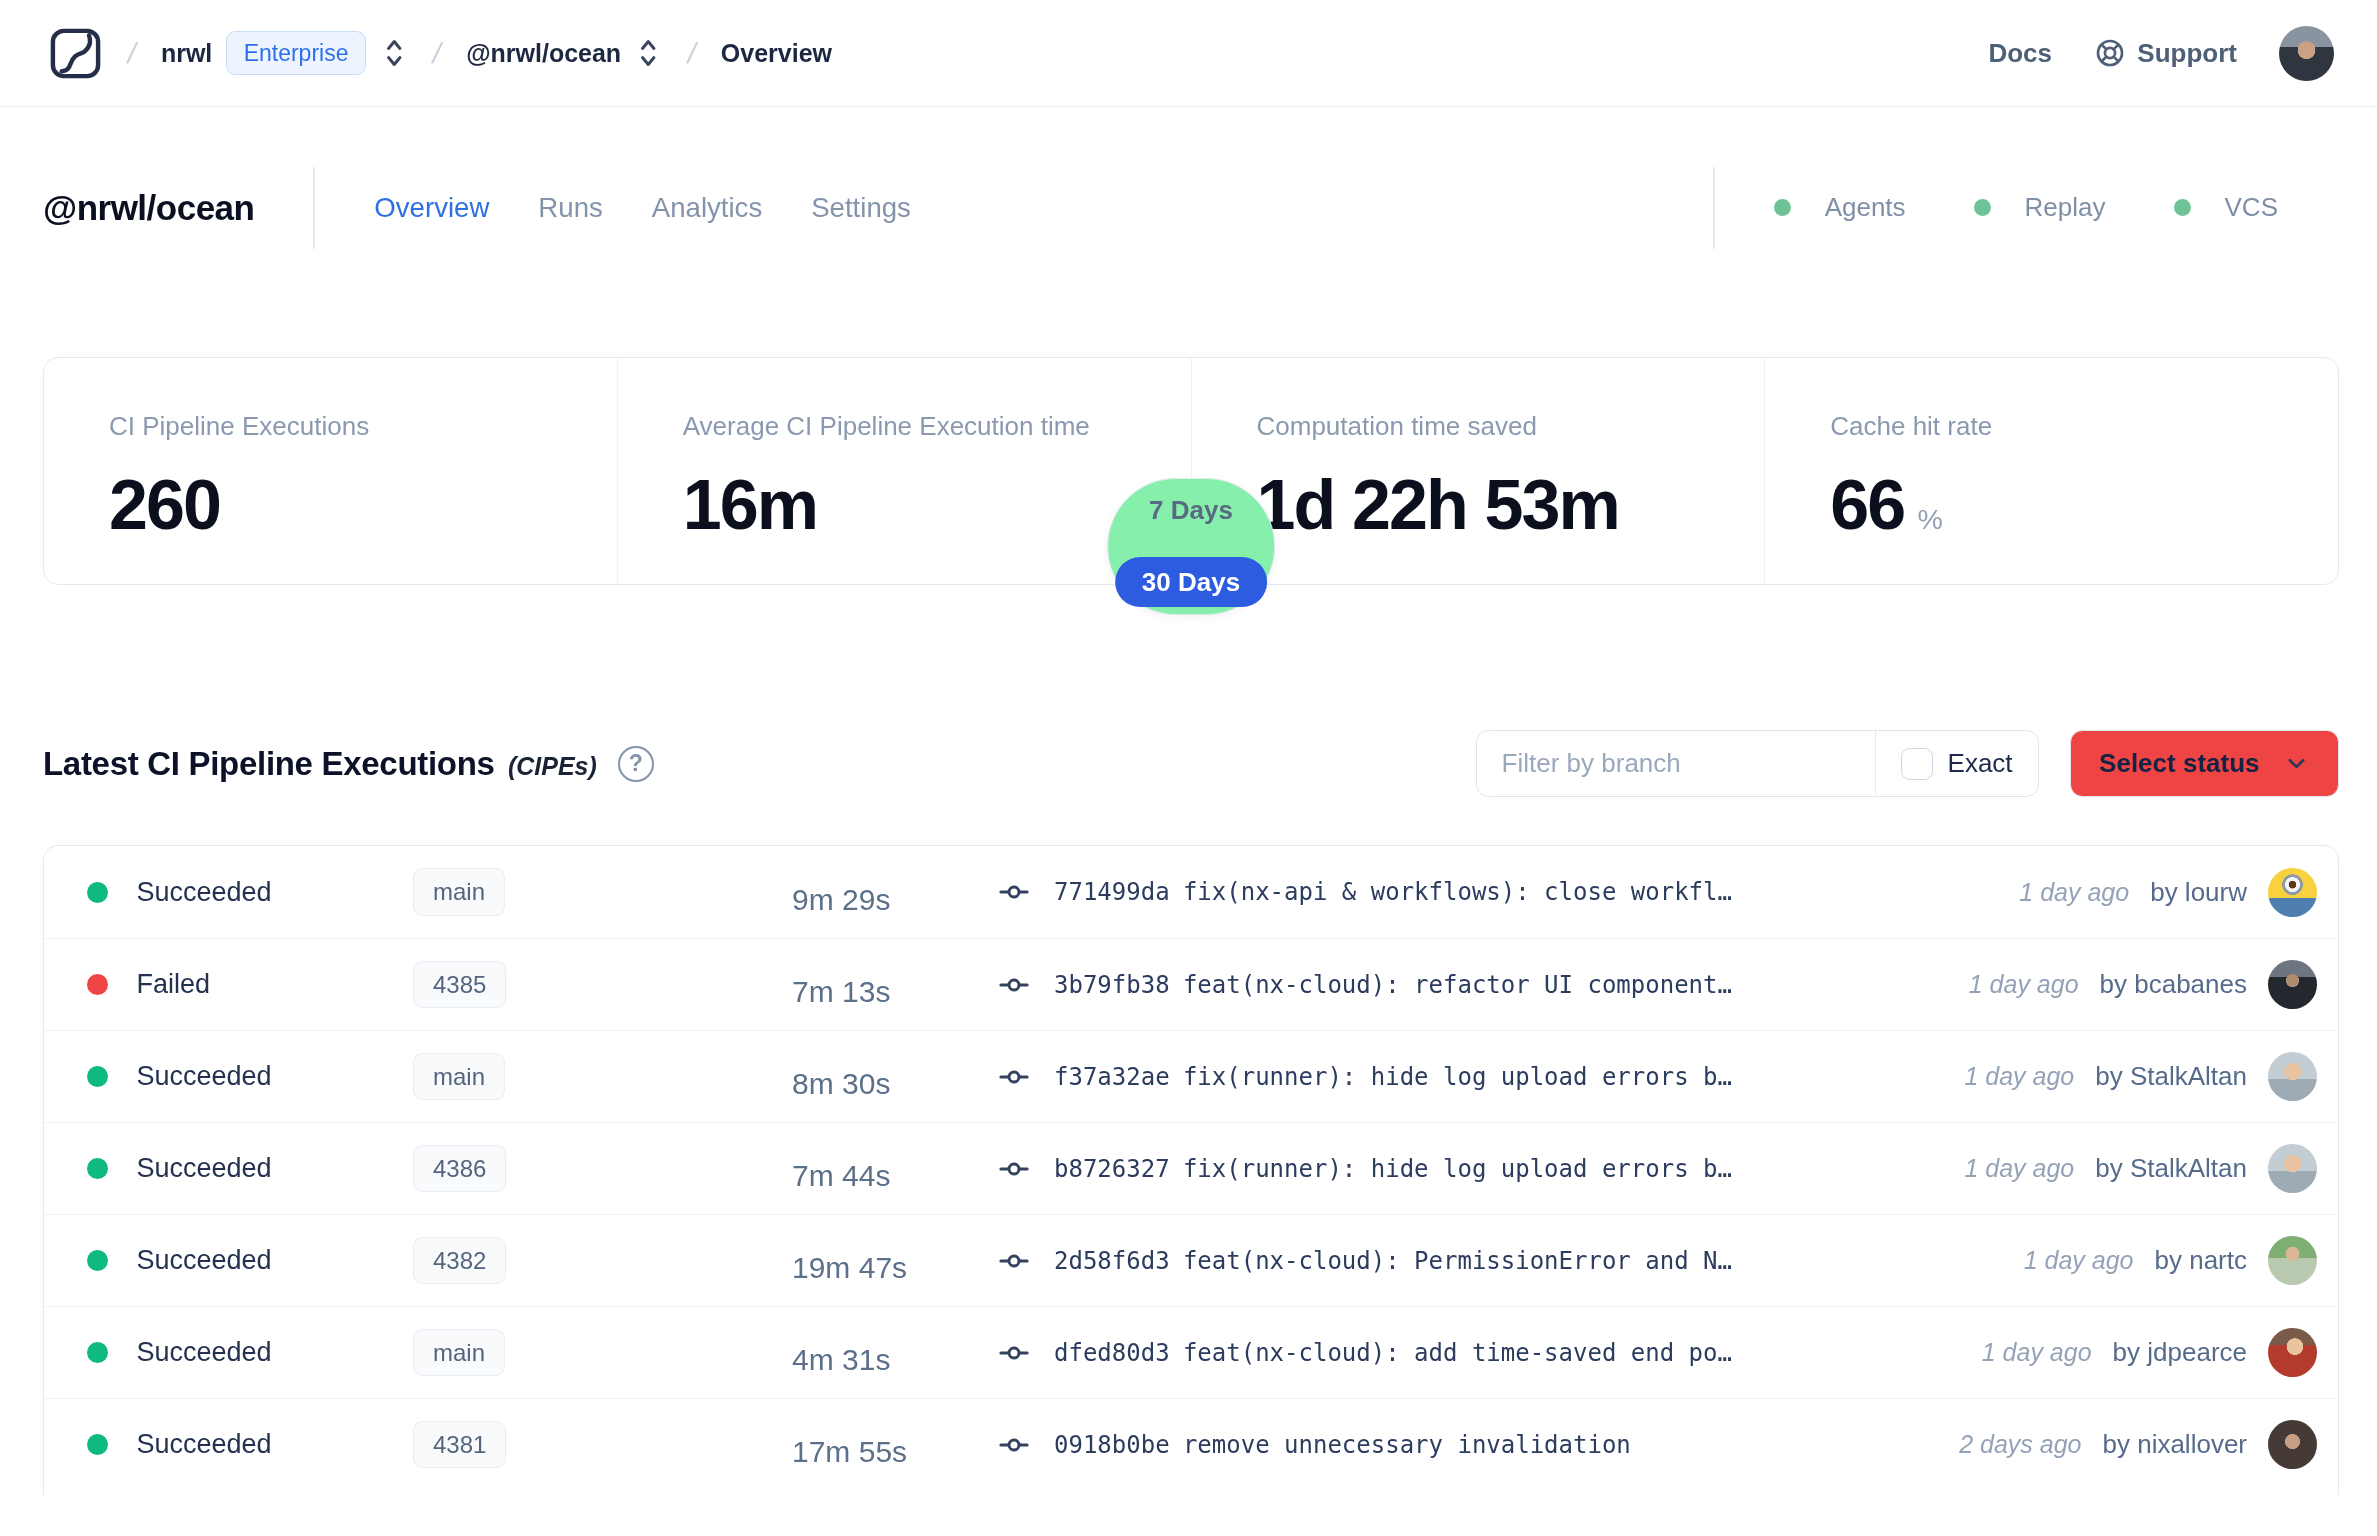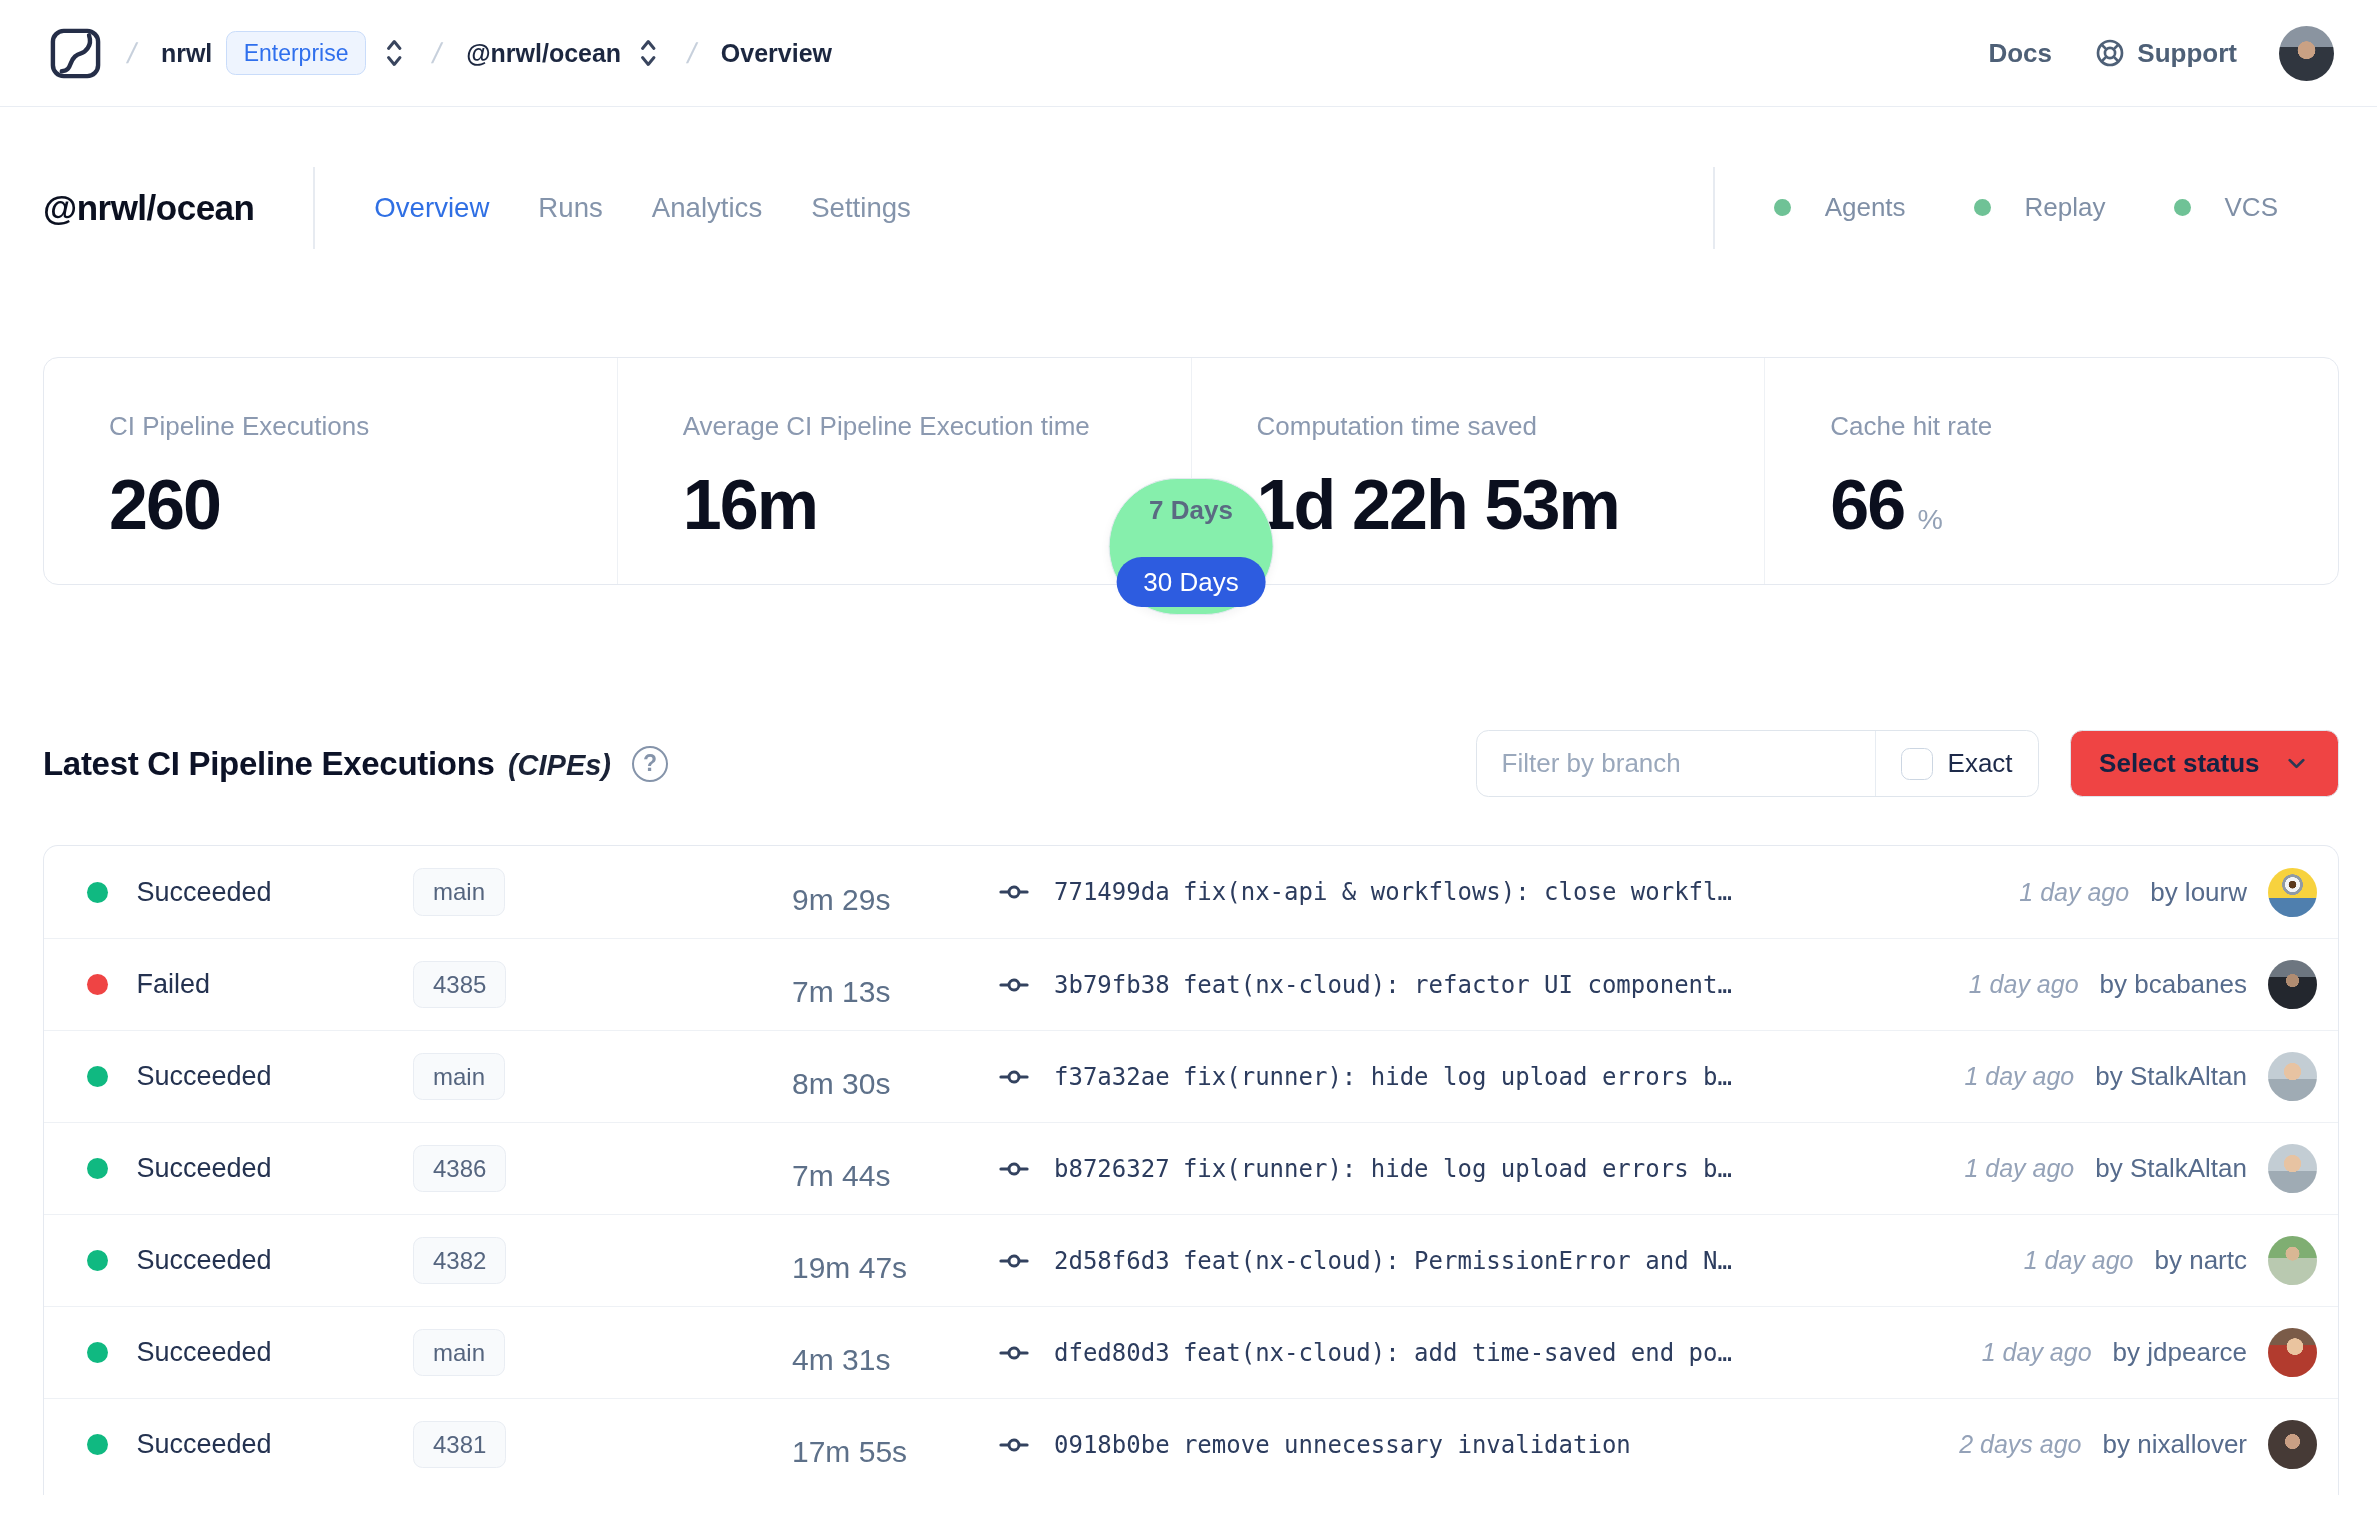"30 Days" .range-opt.selected { font-weight: 400 -> 700 }
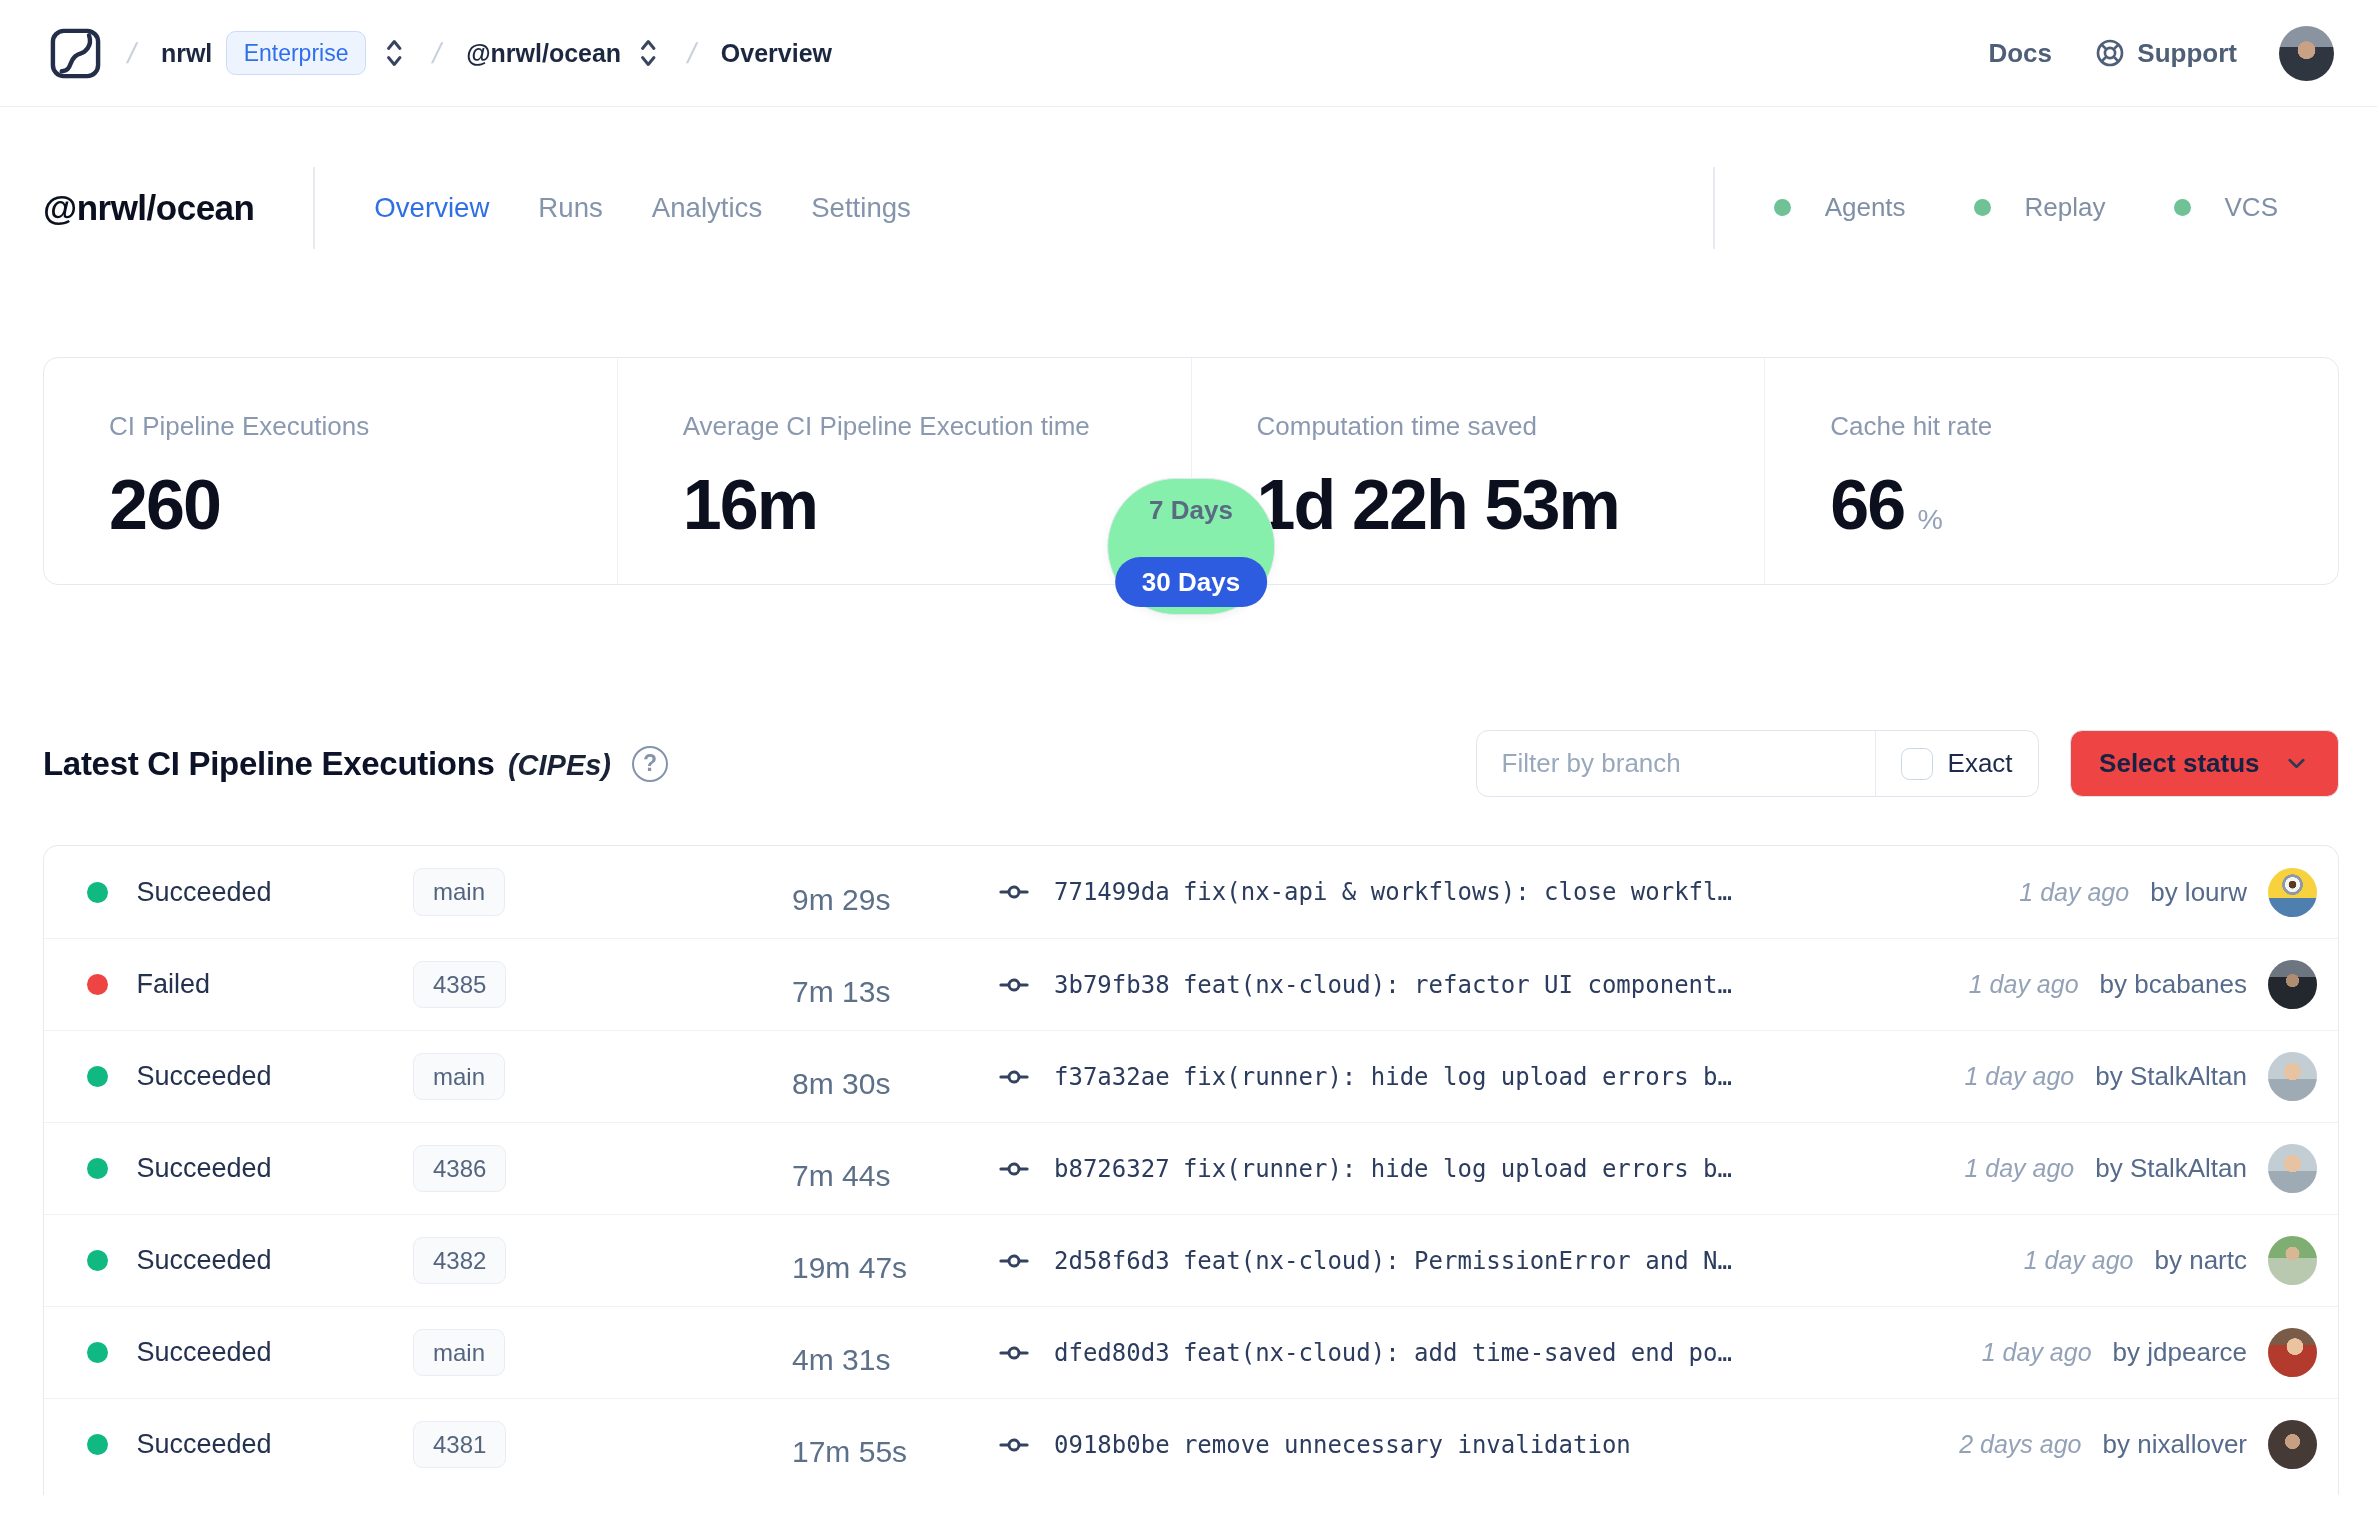"(CIPEs)" .section-title .suffix { font-size: 29px -> 25px }
